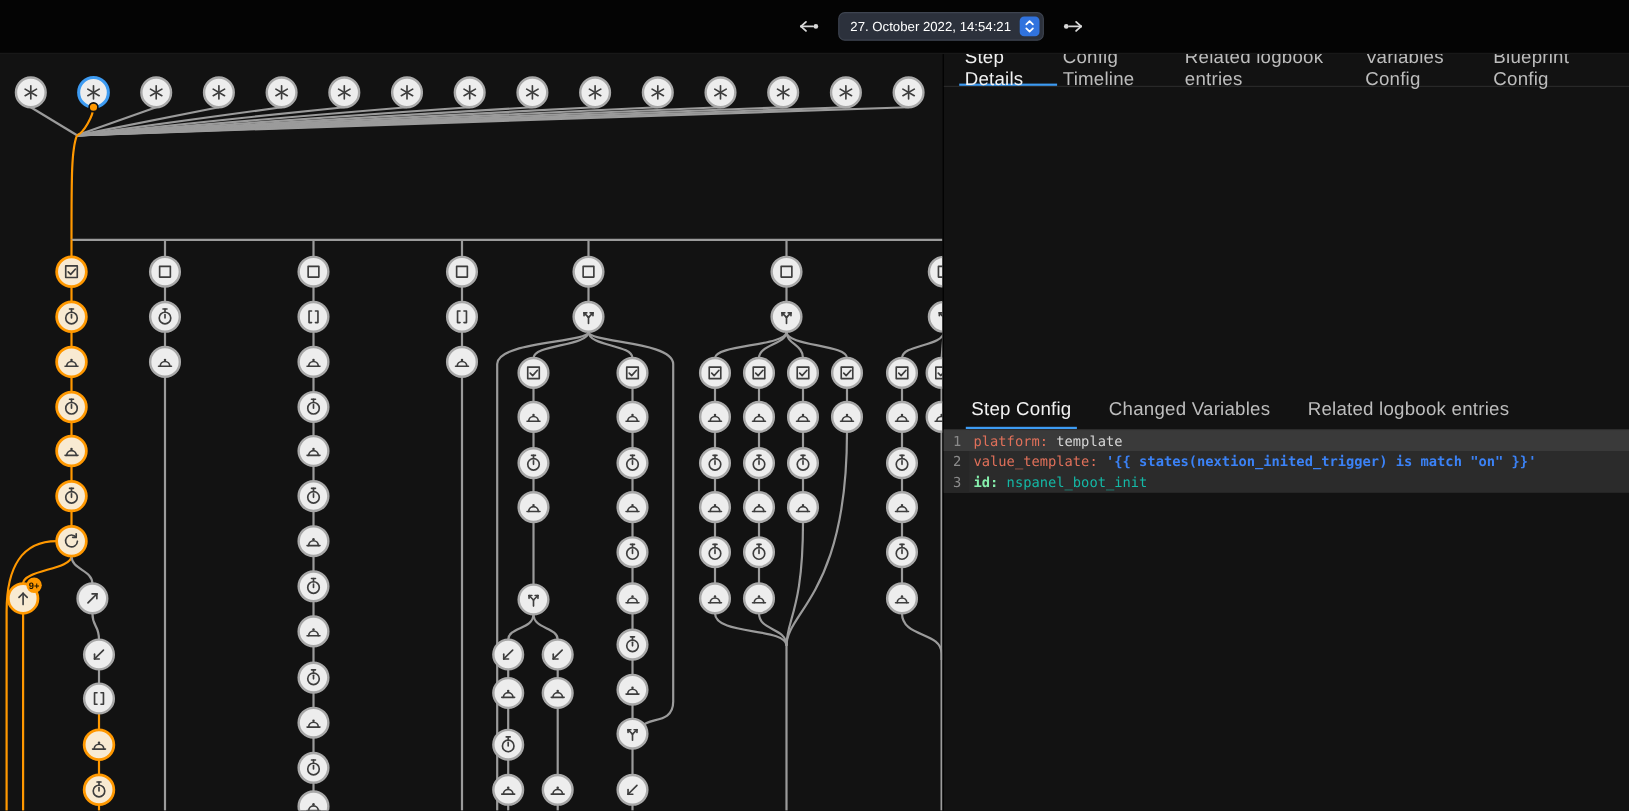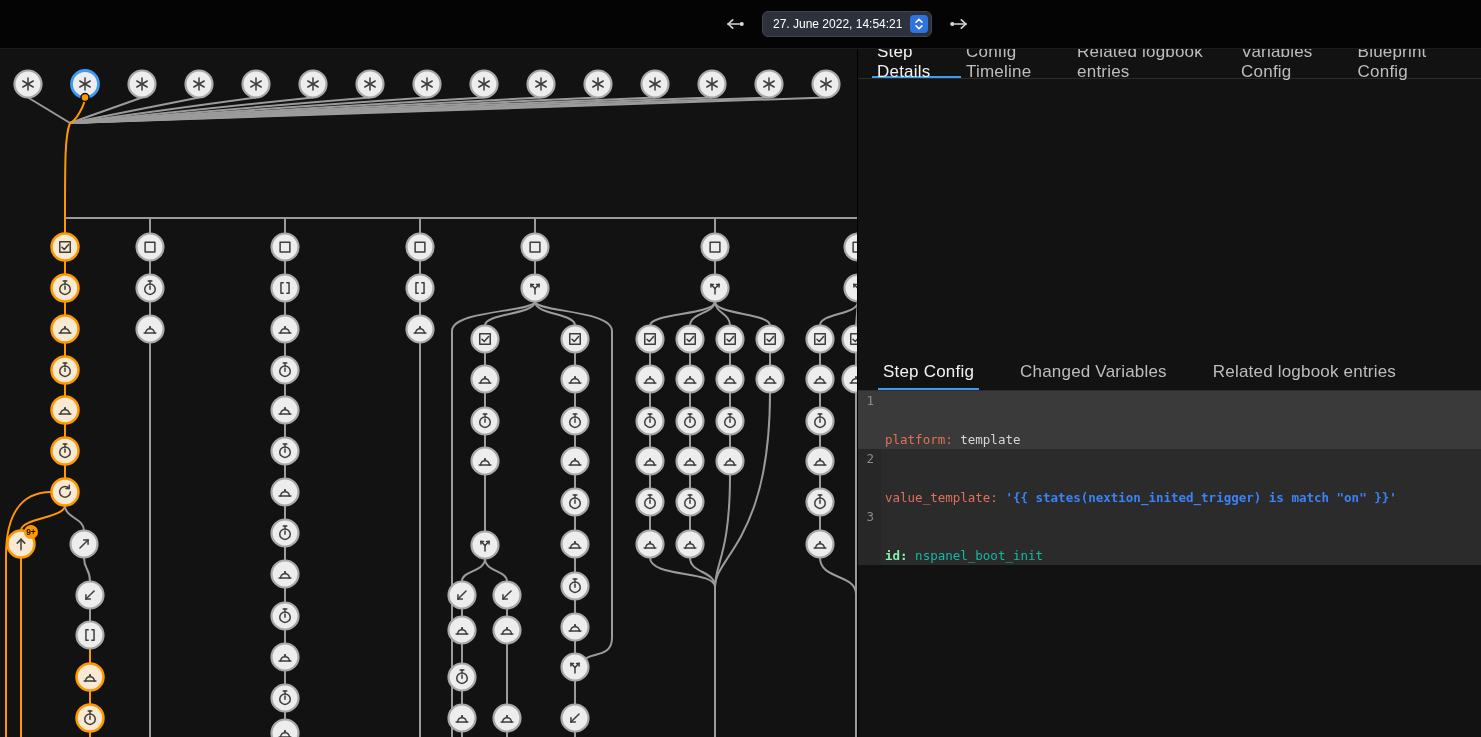"27. June 2022, 14:54:21" span { text: June -> October }
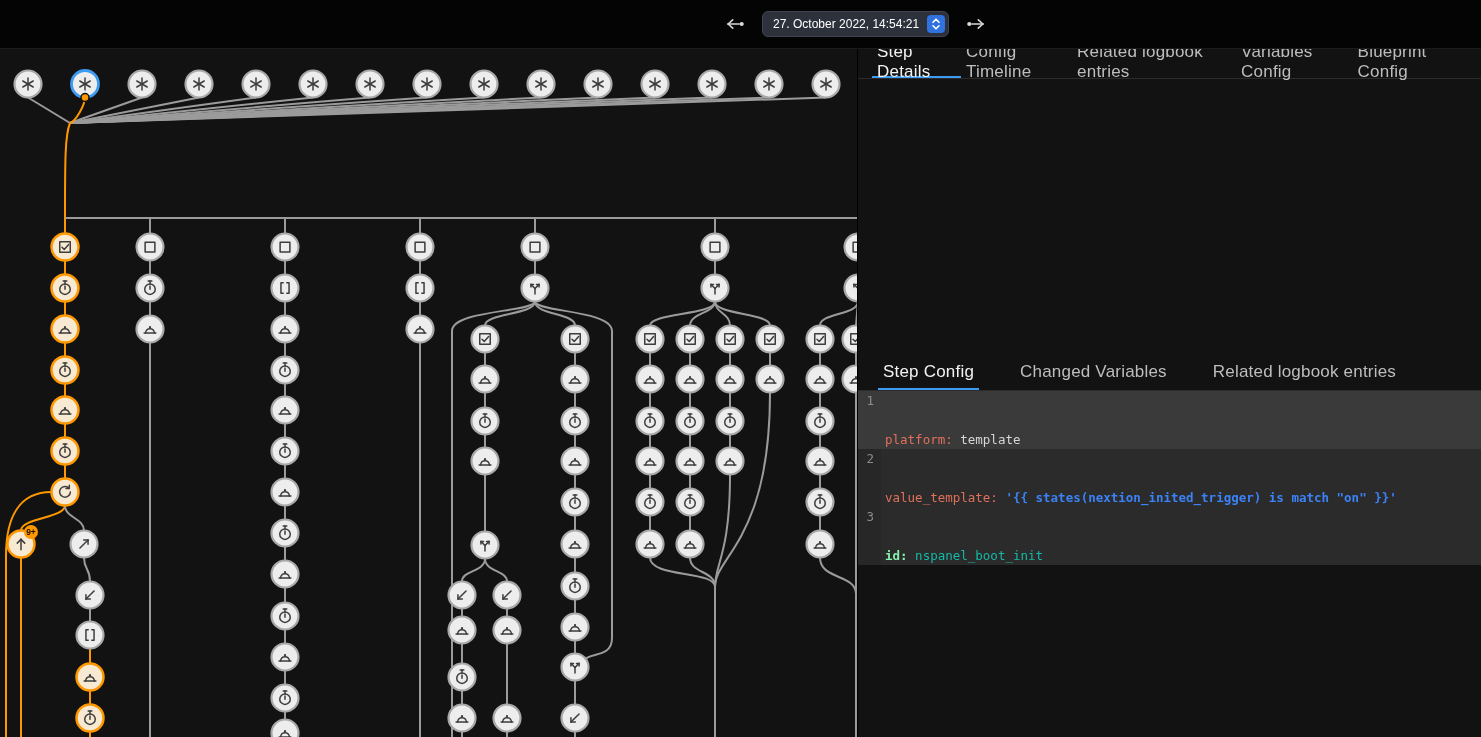"Step Config" .tabbar.bottom { gap: 36px -> 24px }
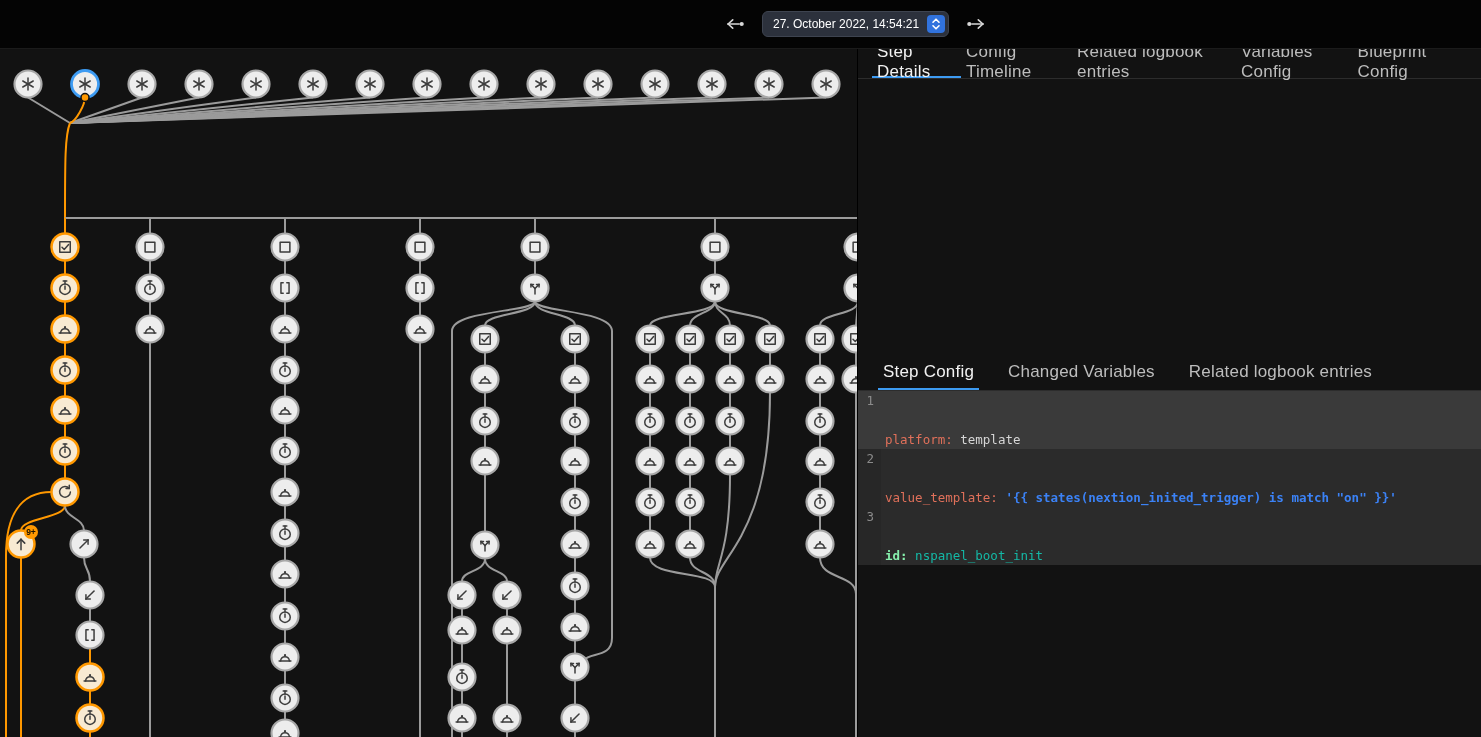"platform: template" .code-text { margin-top: 39px -> none }
